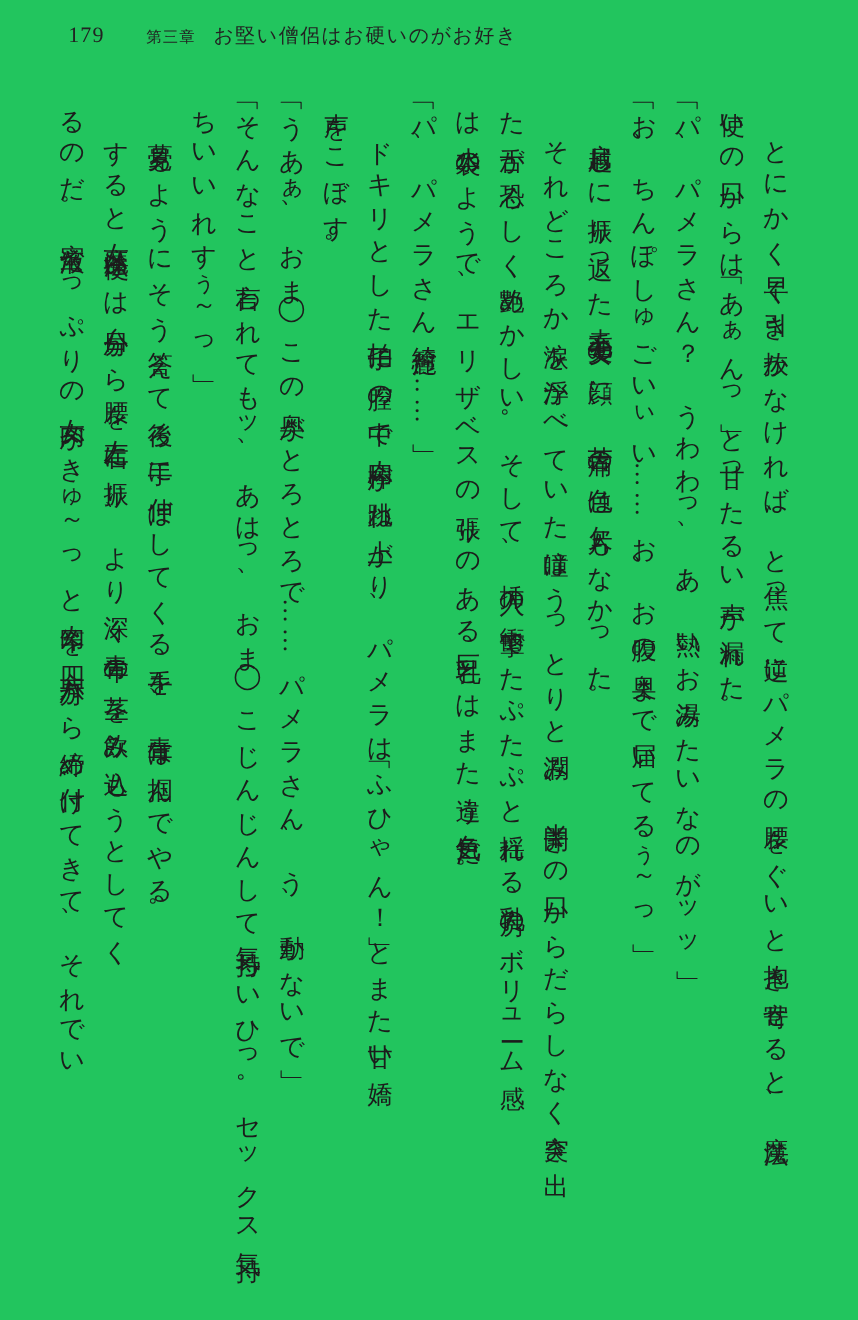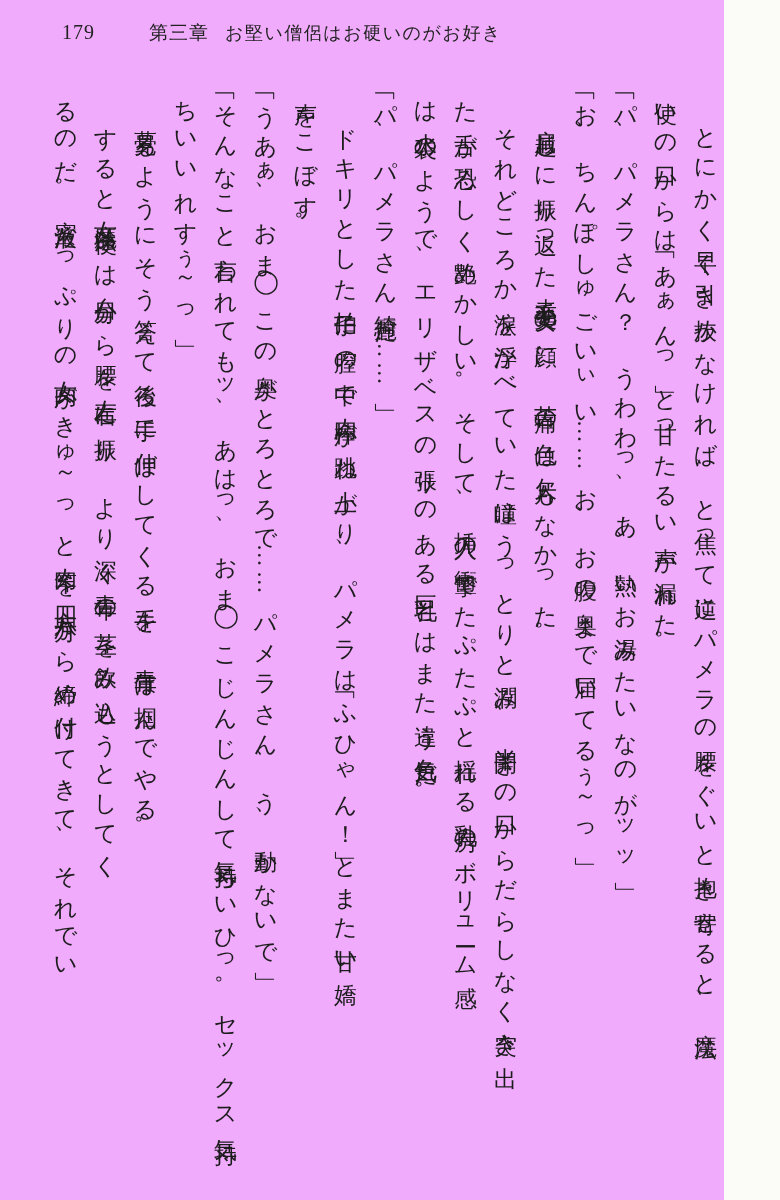"179" .page { background: #f0abfc -> #22c55e; width: 724px -> 780px }
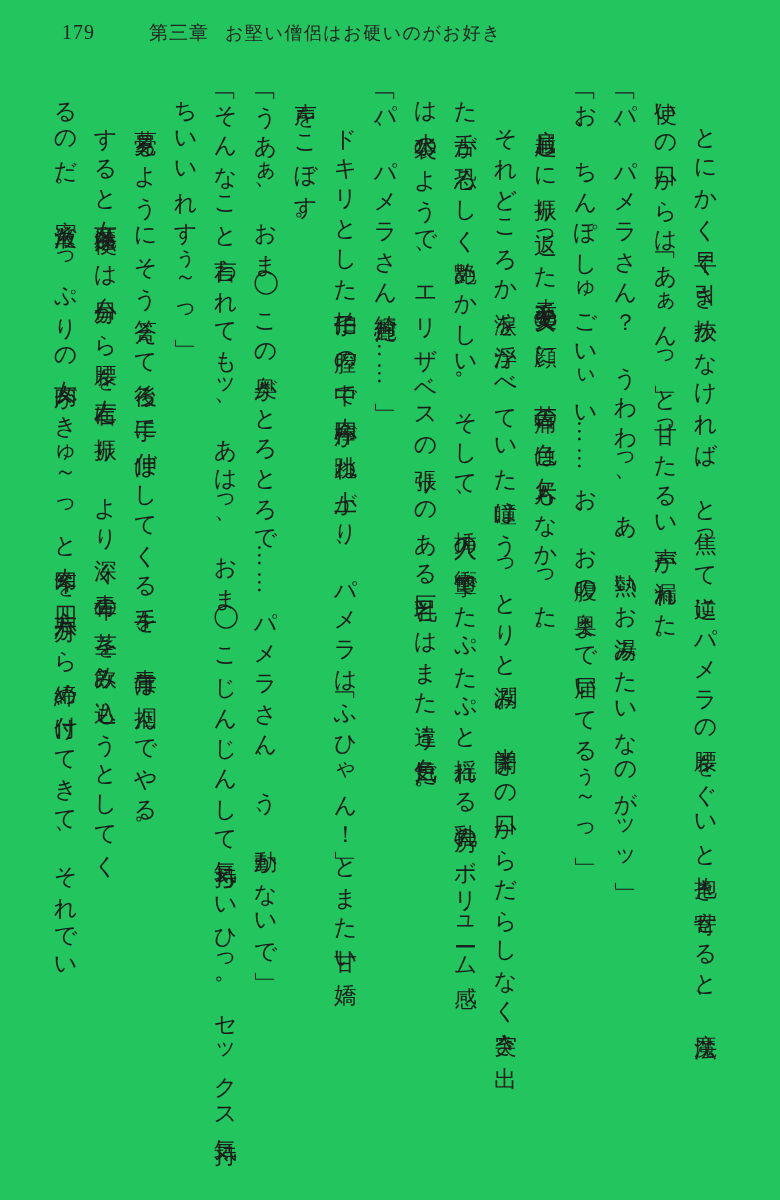"第三章" .chapter-label { font-size: 19px -> 14px; margin-left: 16px -> none }
